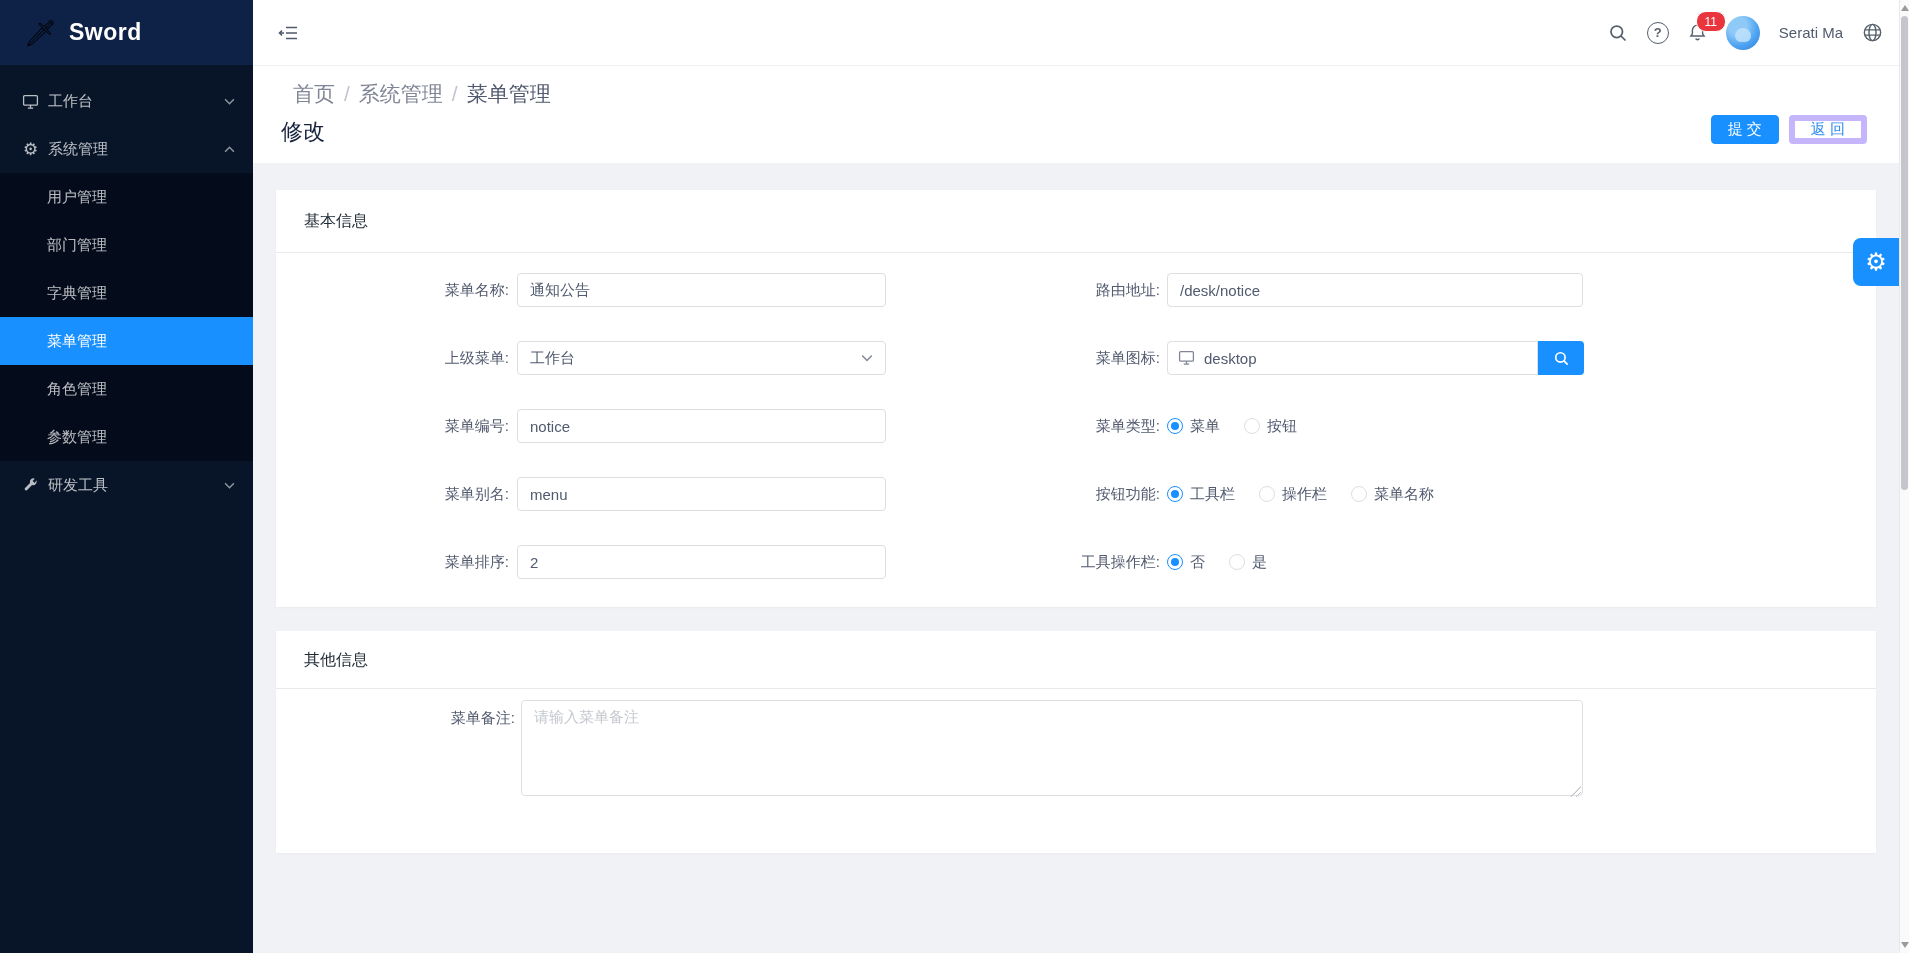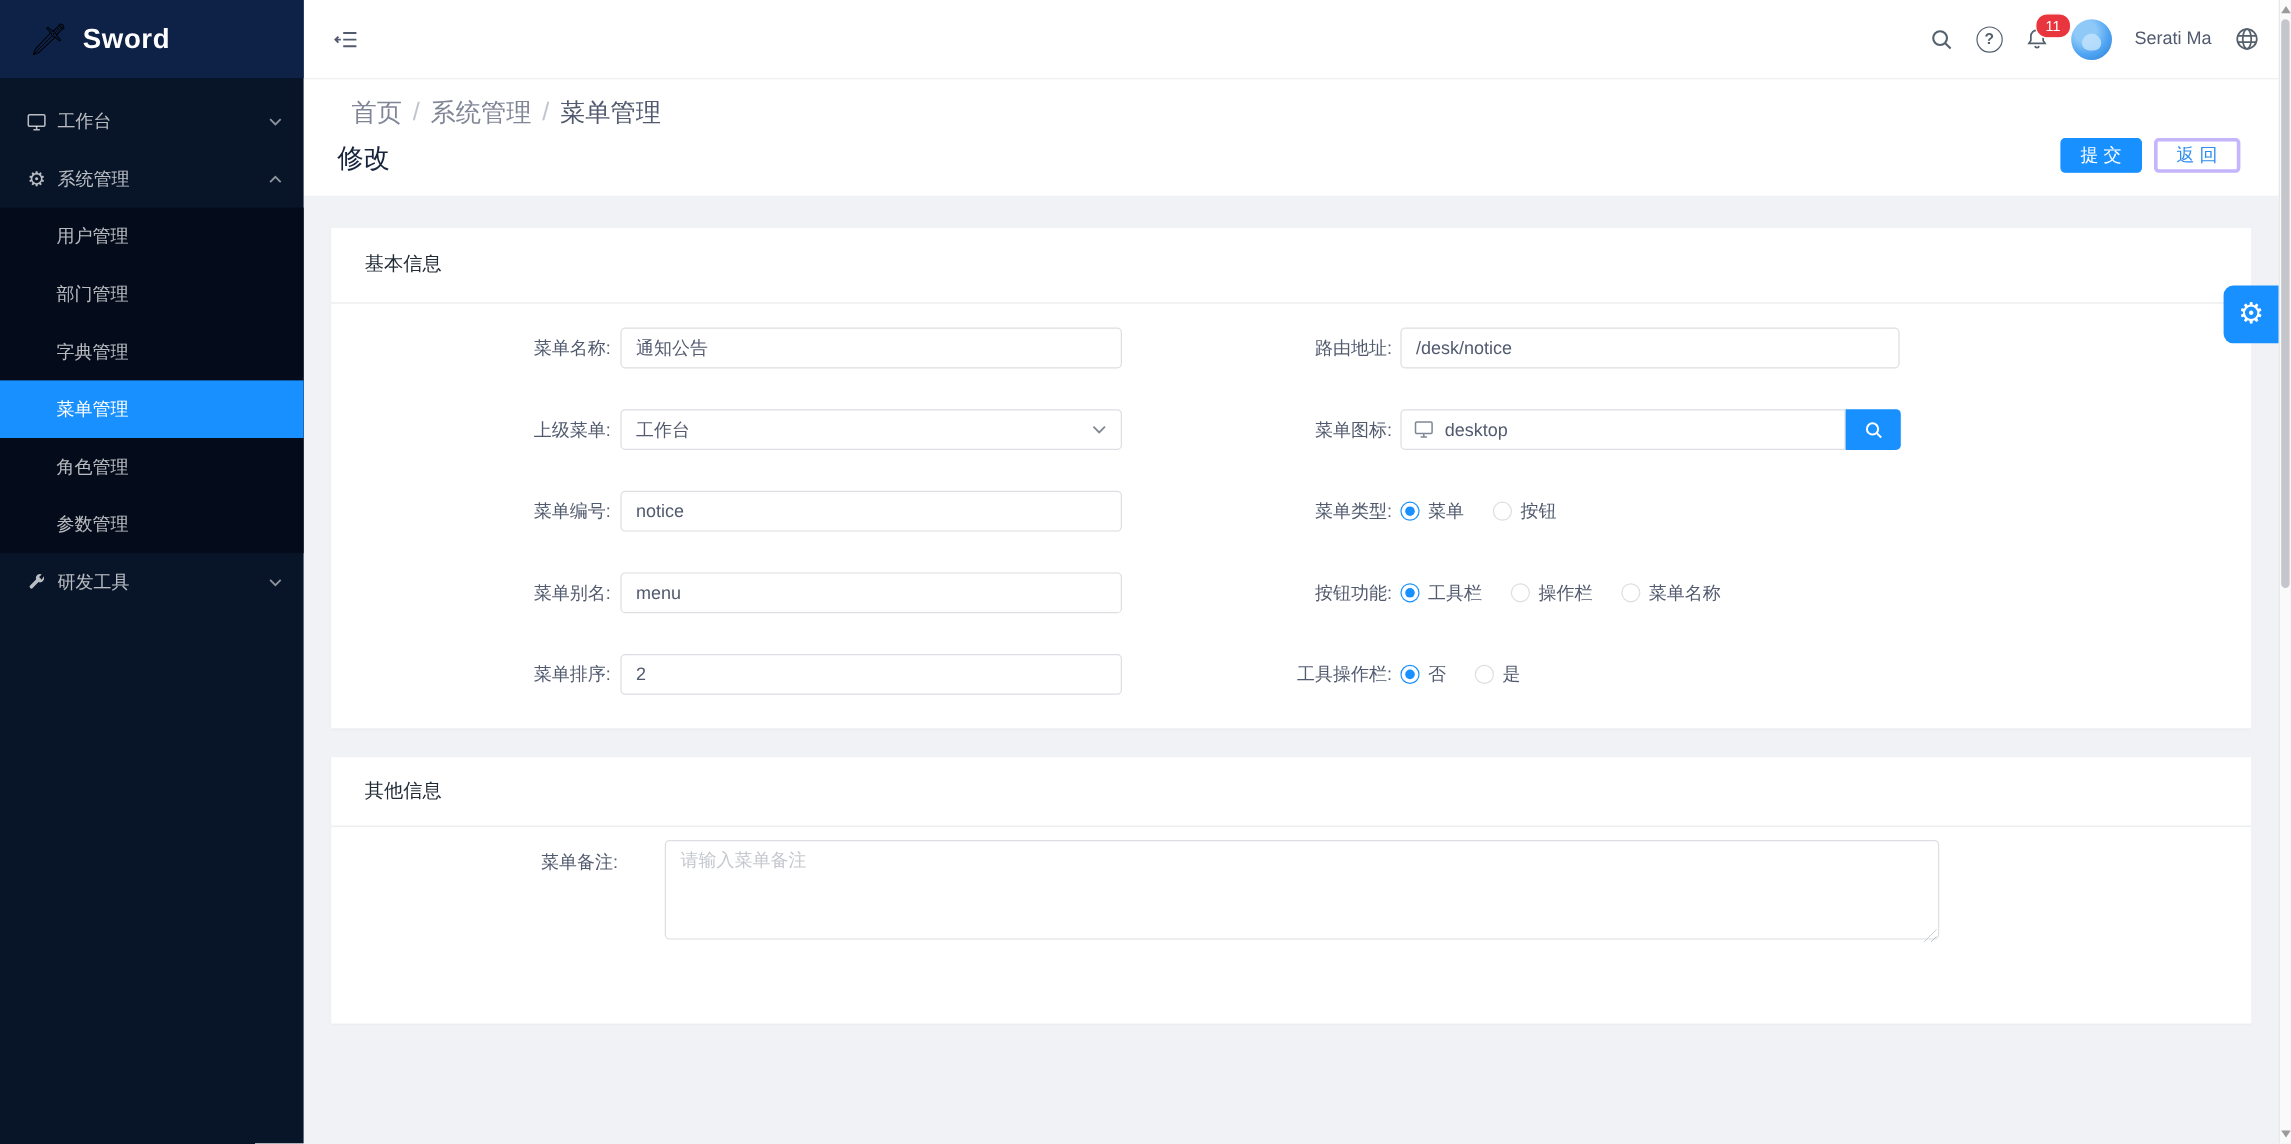"返 回" .btn.ghost { border: 3px solid #c4b5fd -> 6px solid #c4b5fd }
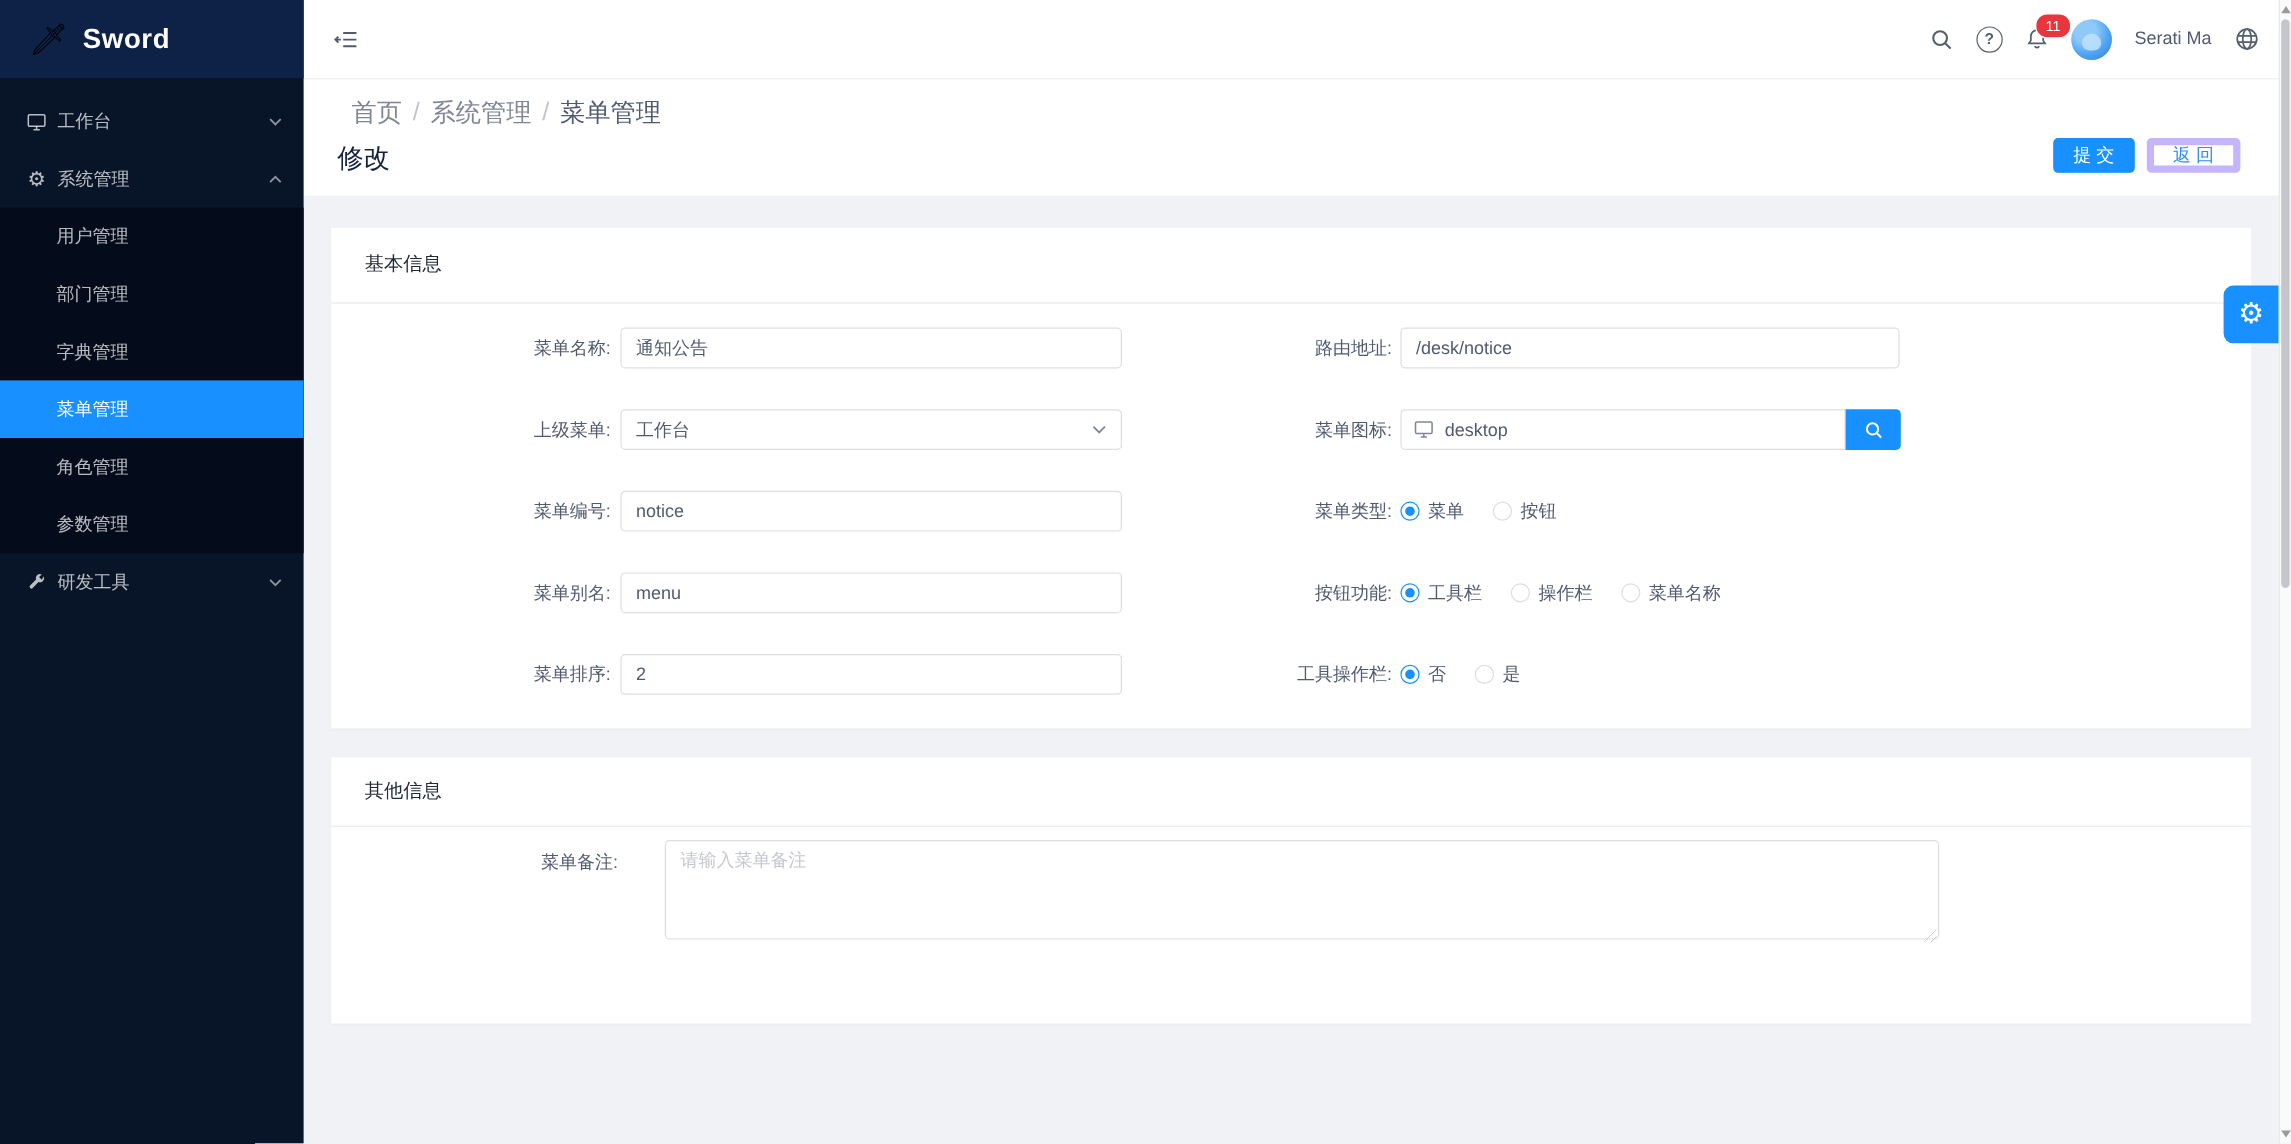"通知公告" .w-left { width: 418px -> 369px }
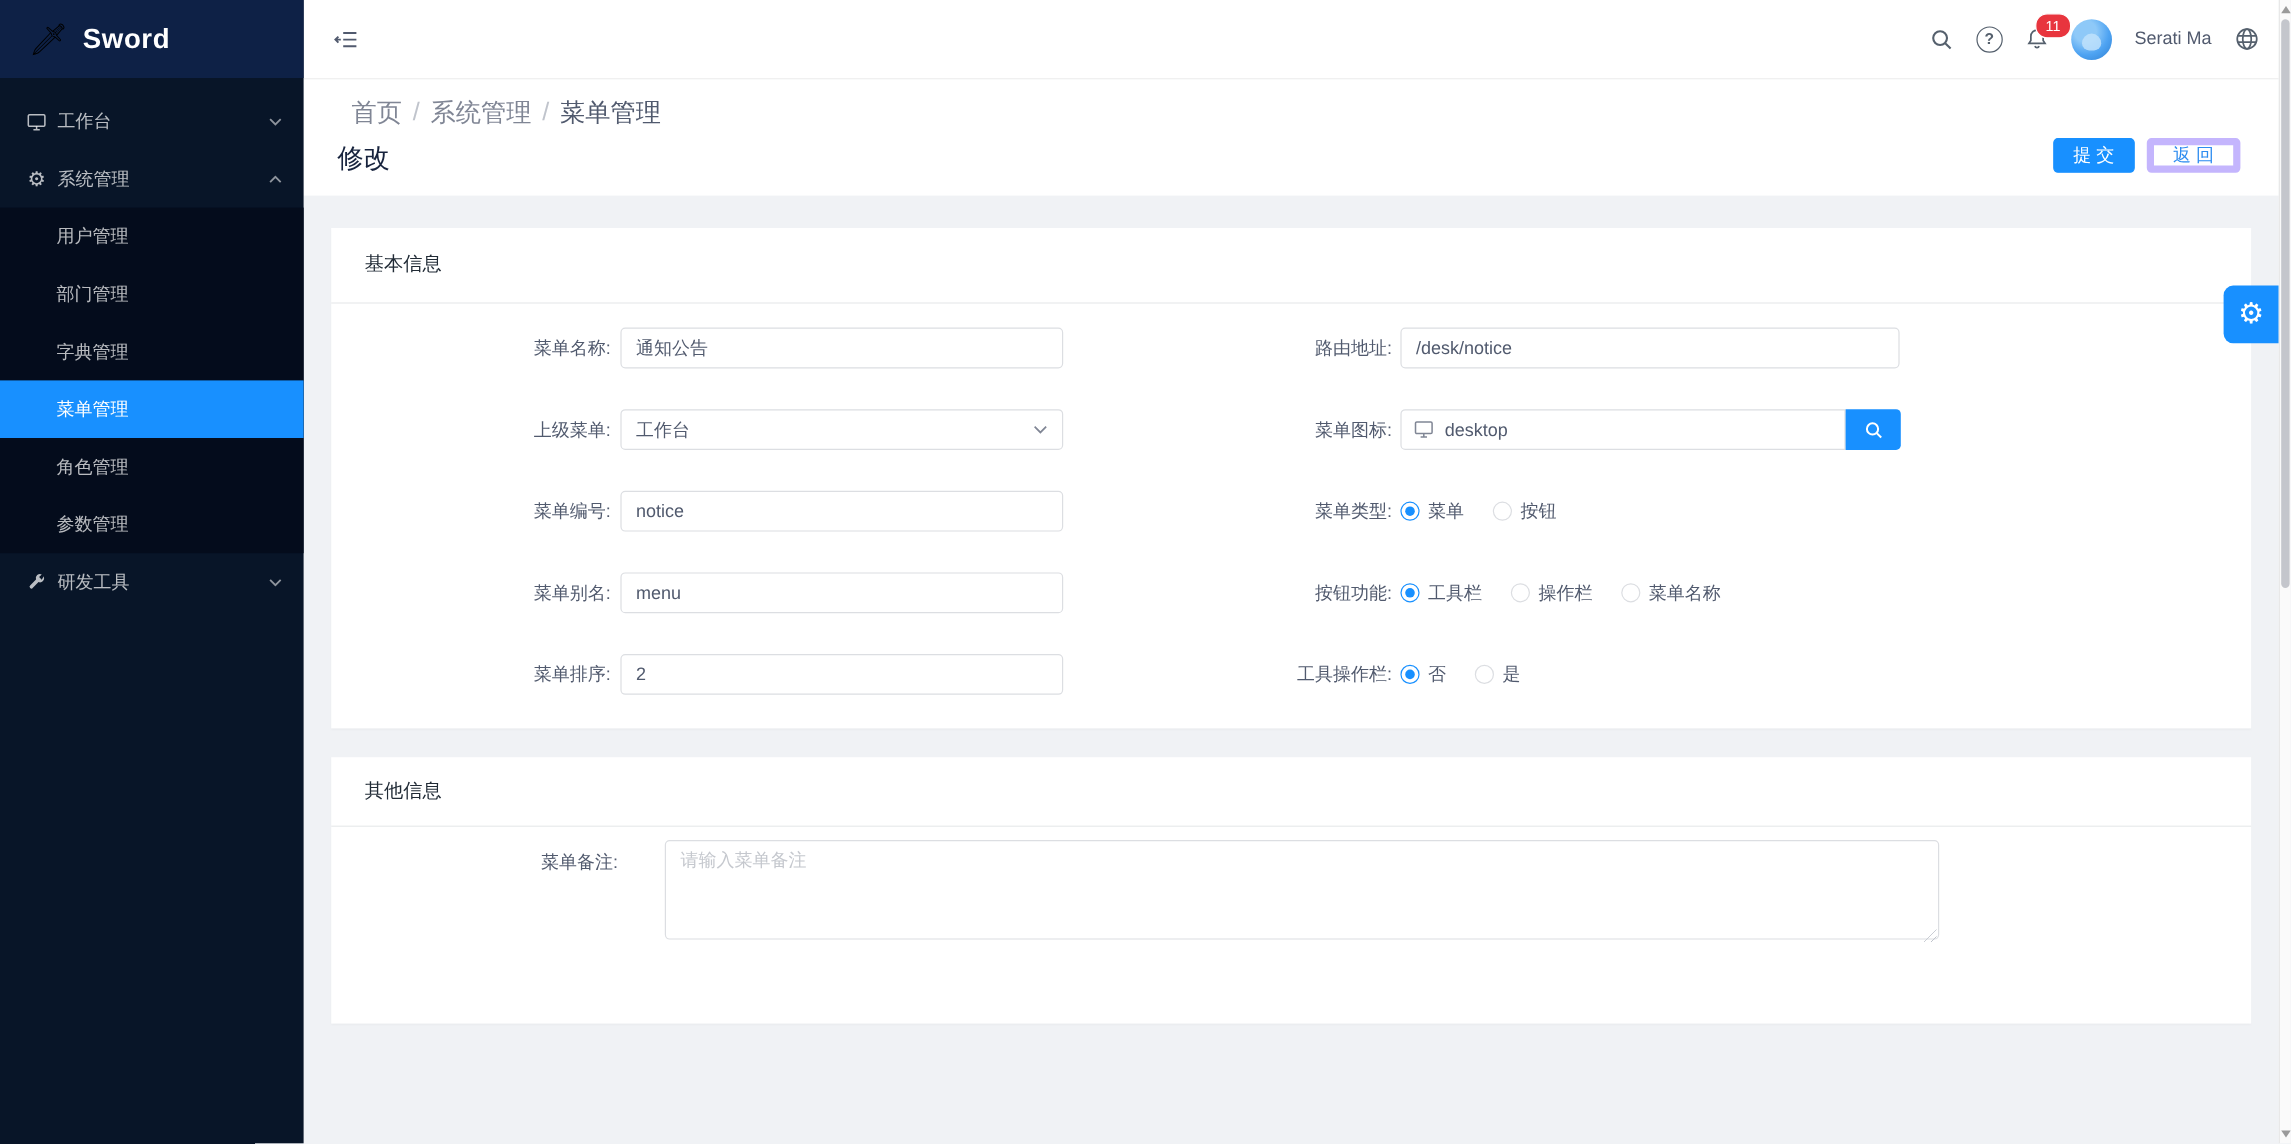"请输入菜单备注" textarea.ipt { height: 83px -> 96px; margin-left: 33px -> none }
